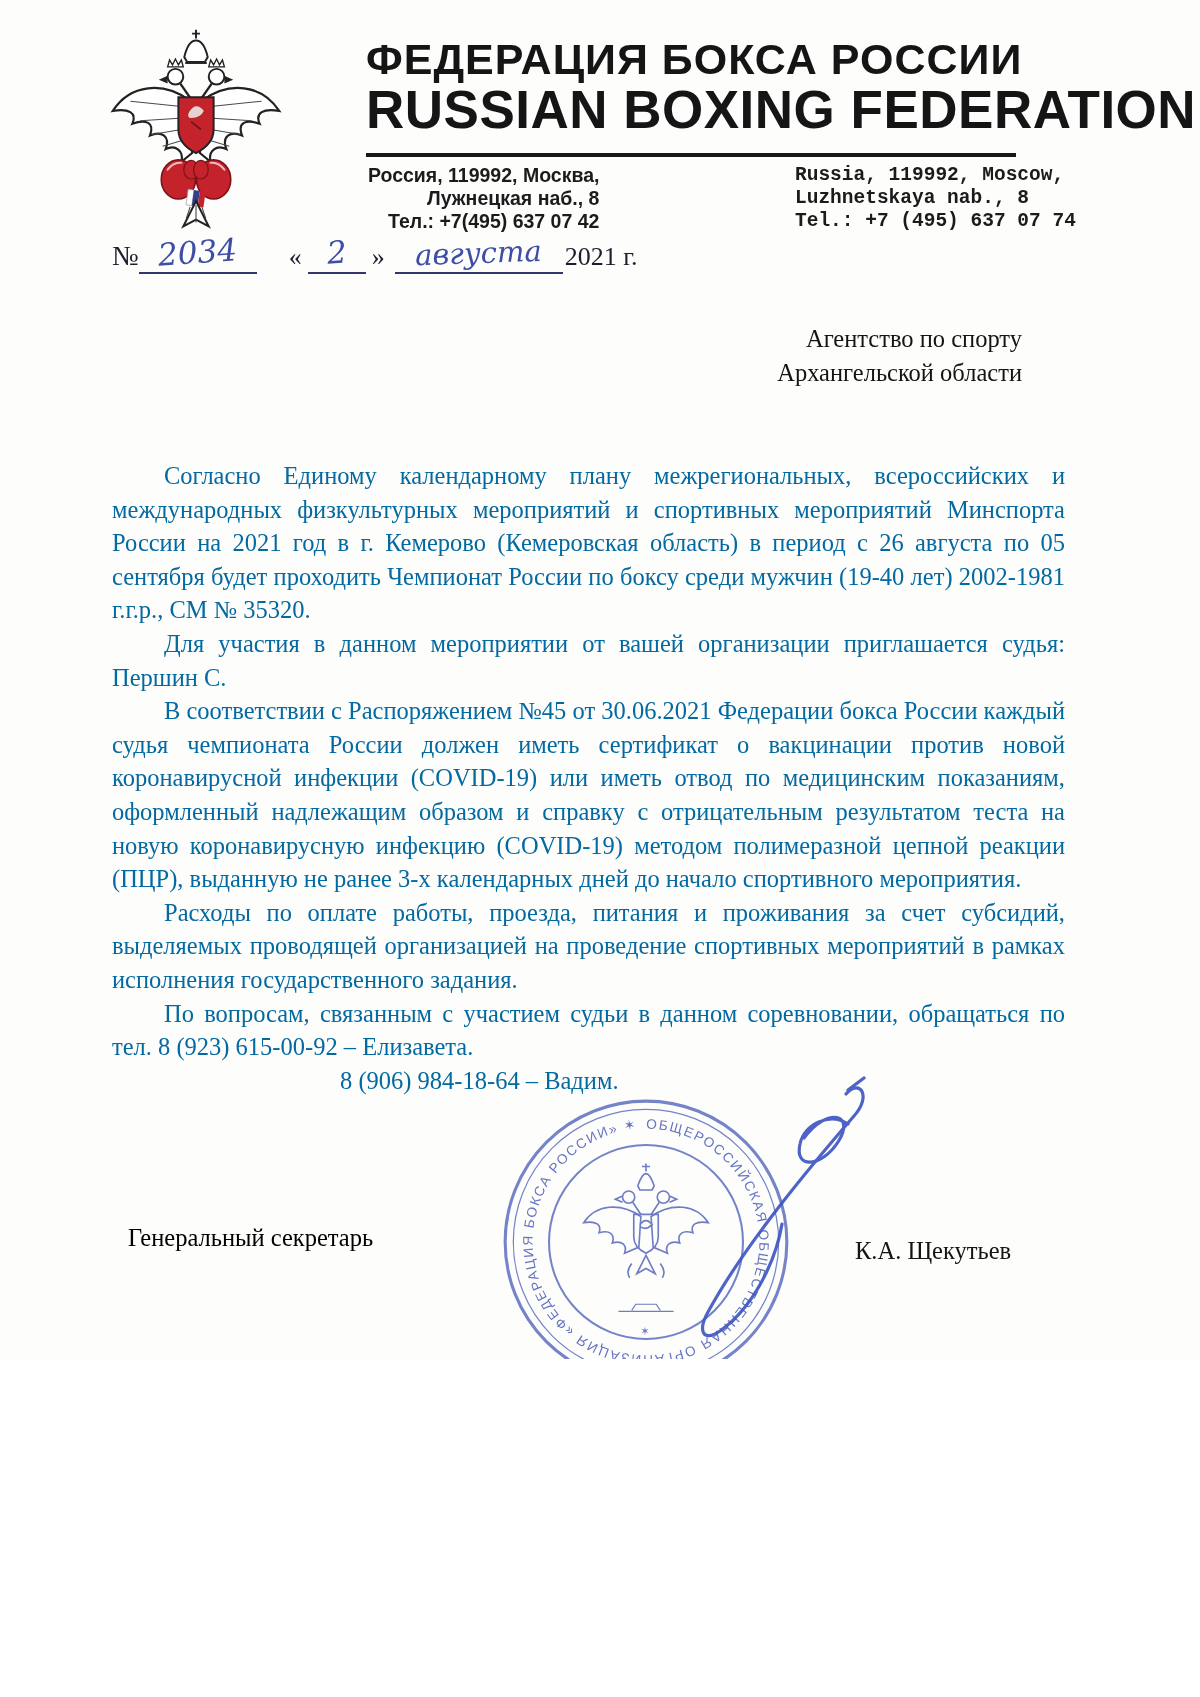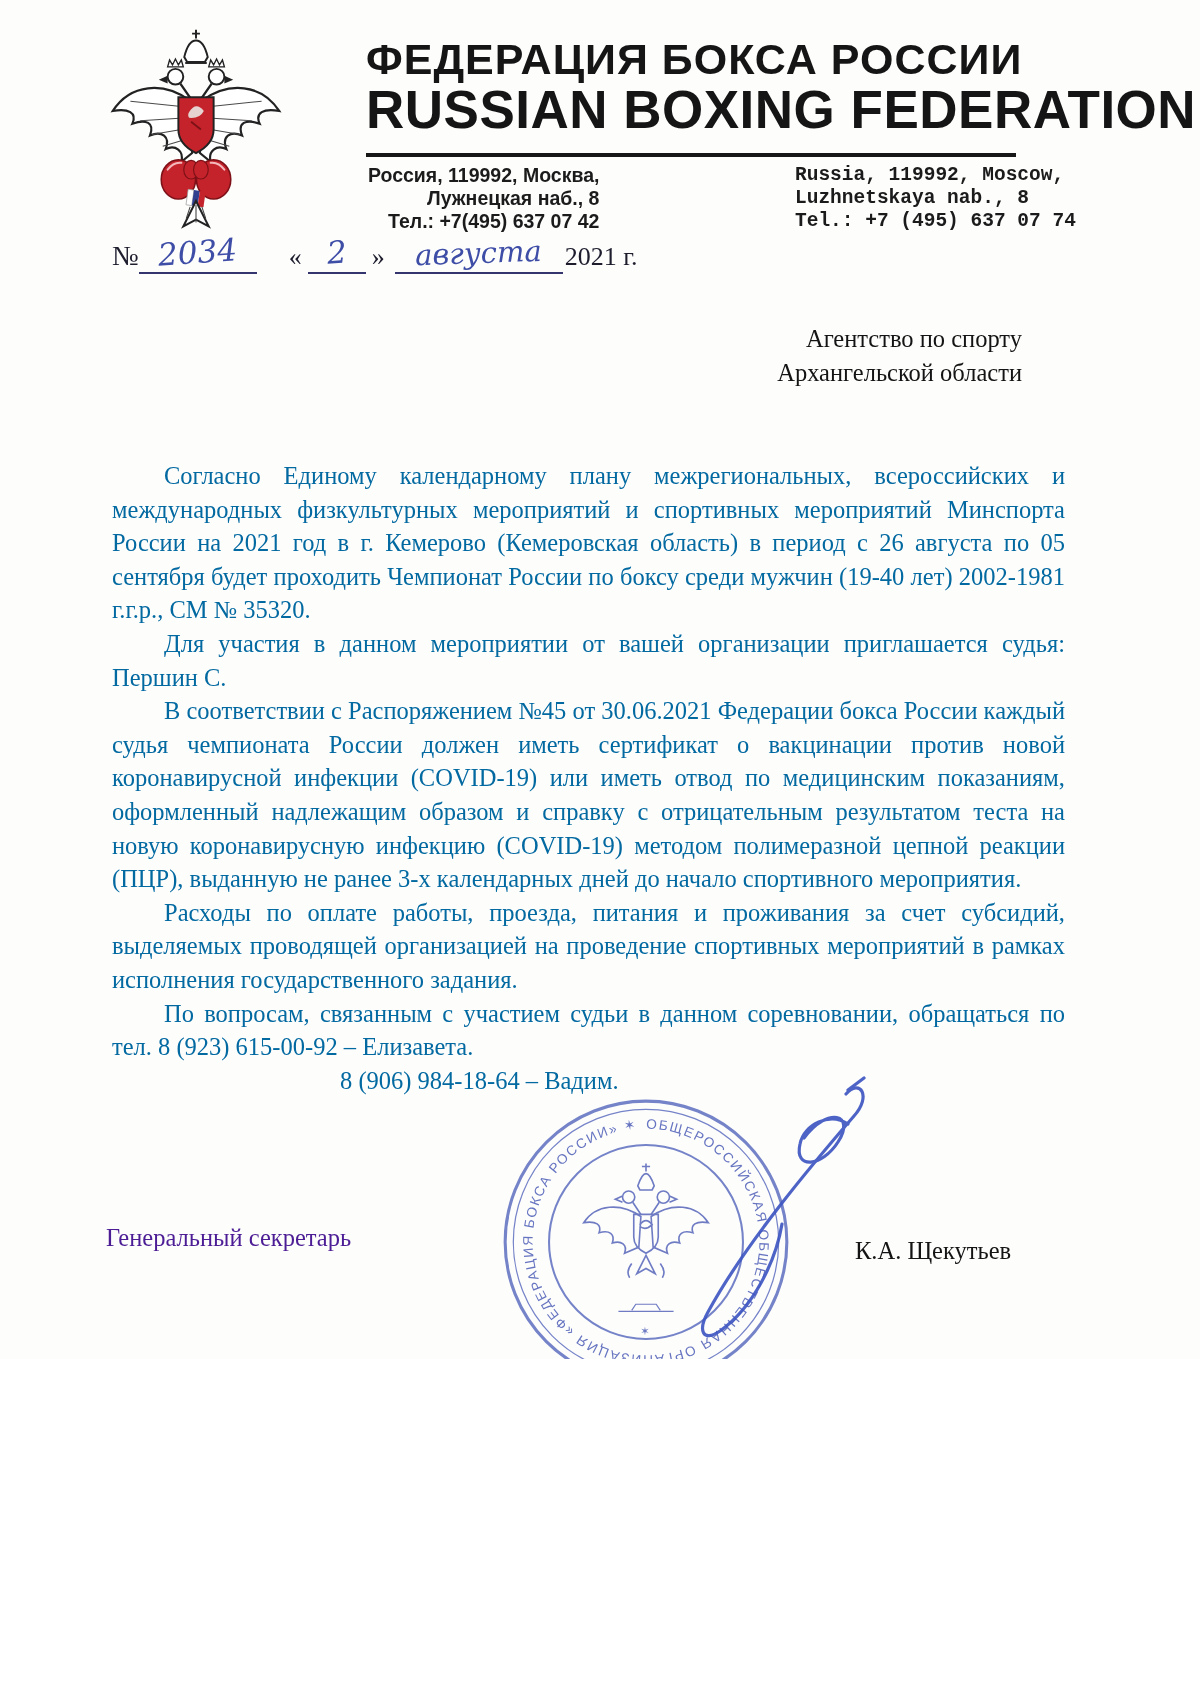"Генеральный секретарь" .sig-title { color: #4c1d95 -> #000000; left: 106px -> 128px }
